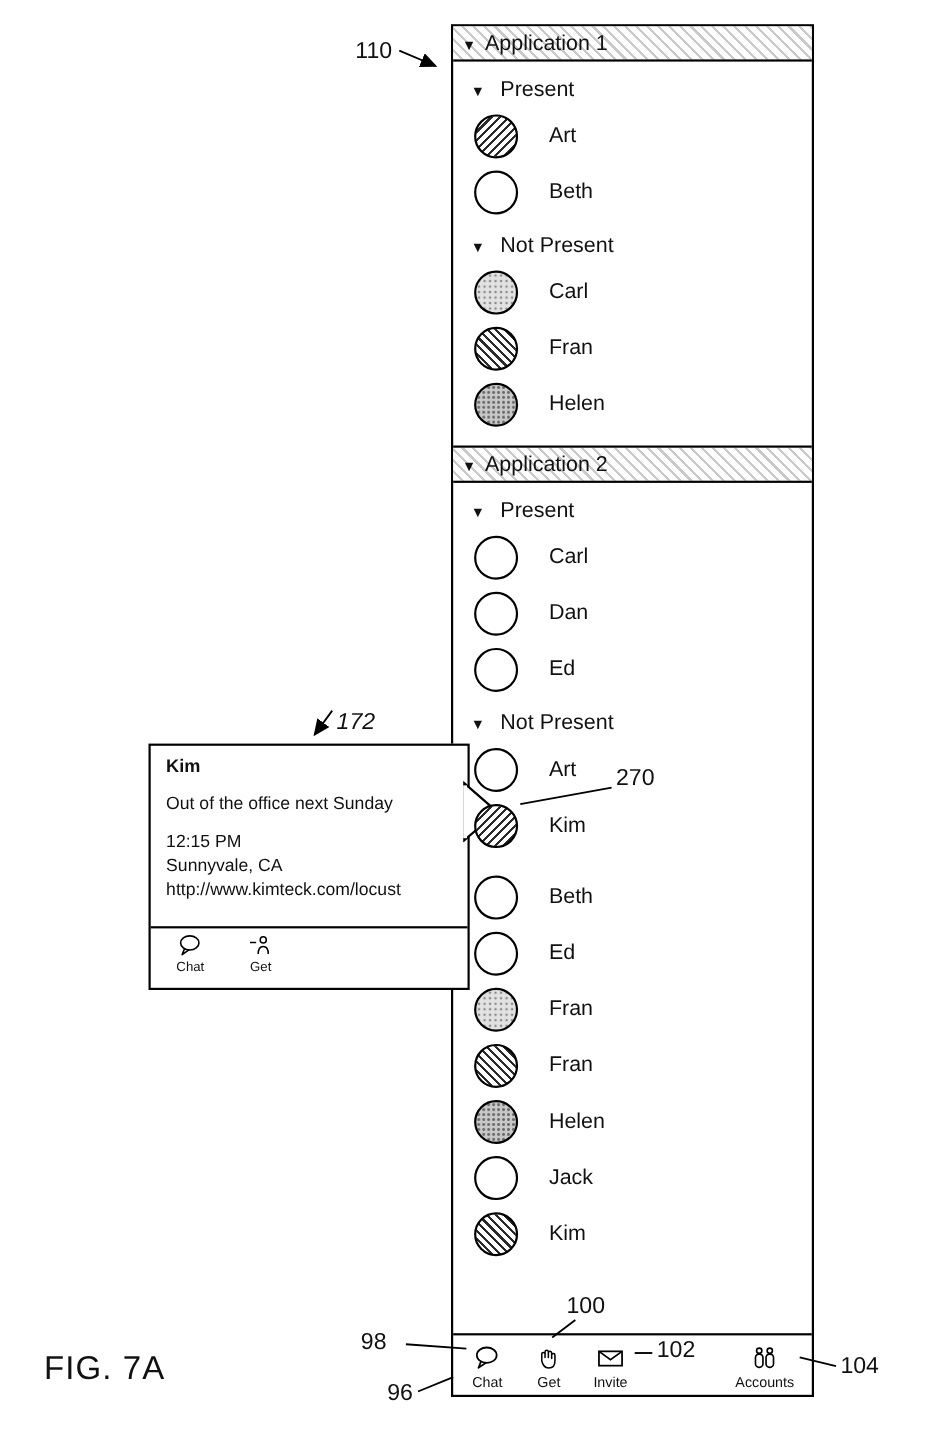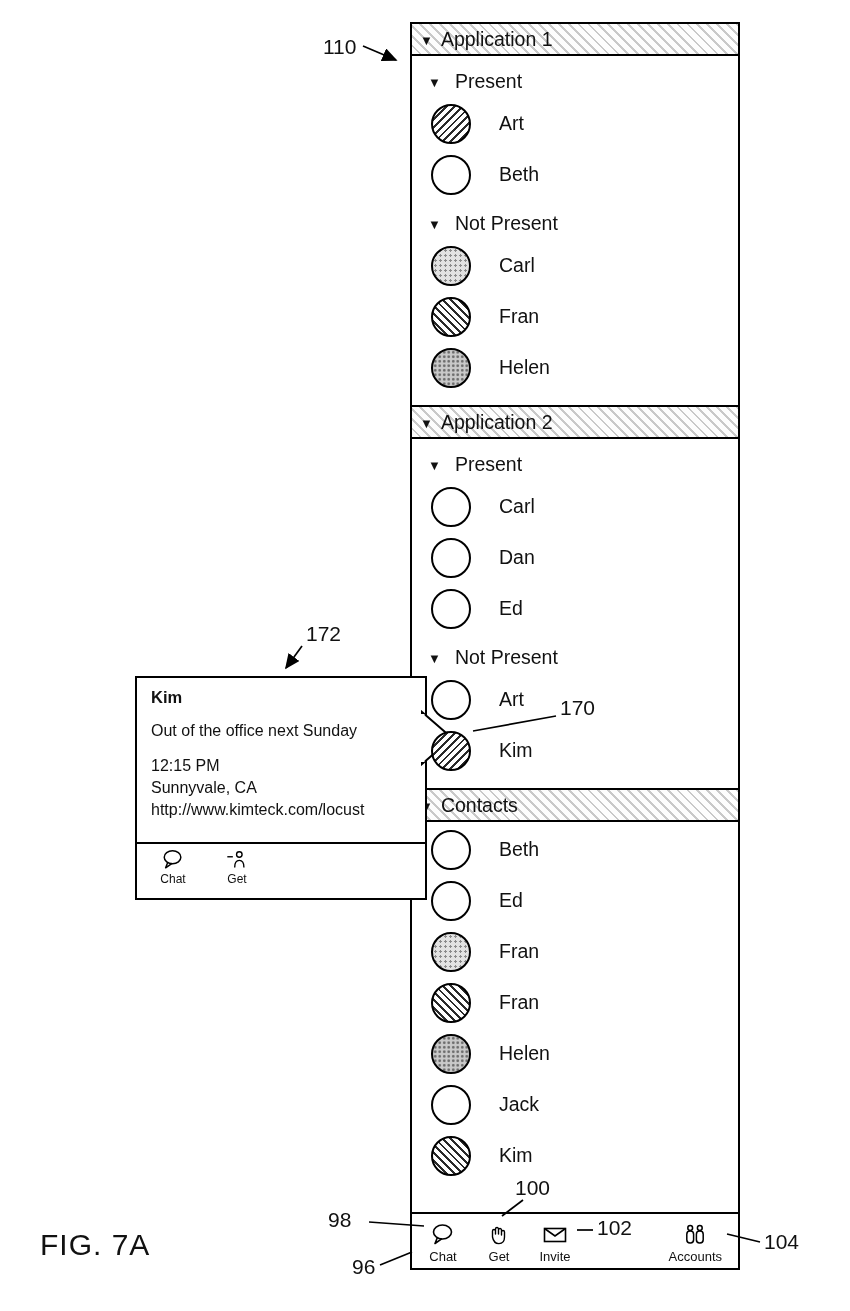"172" span.co-num { font-style: none -> italic; top: 622px -> 645px }
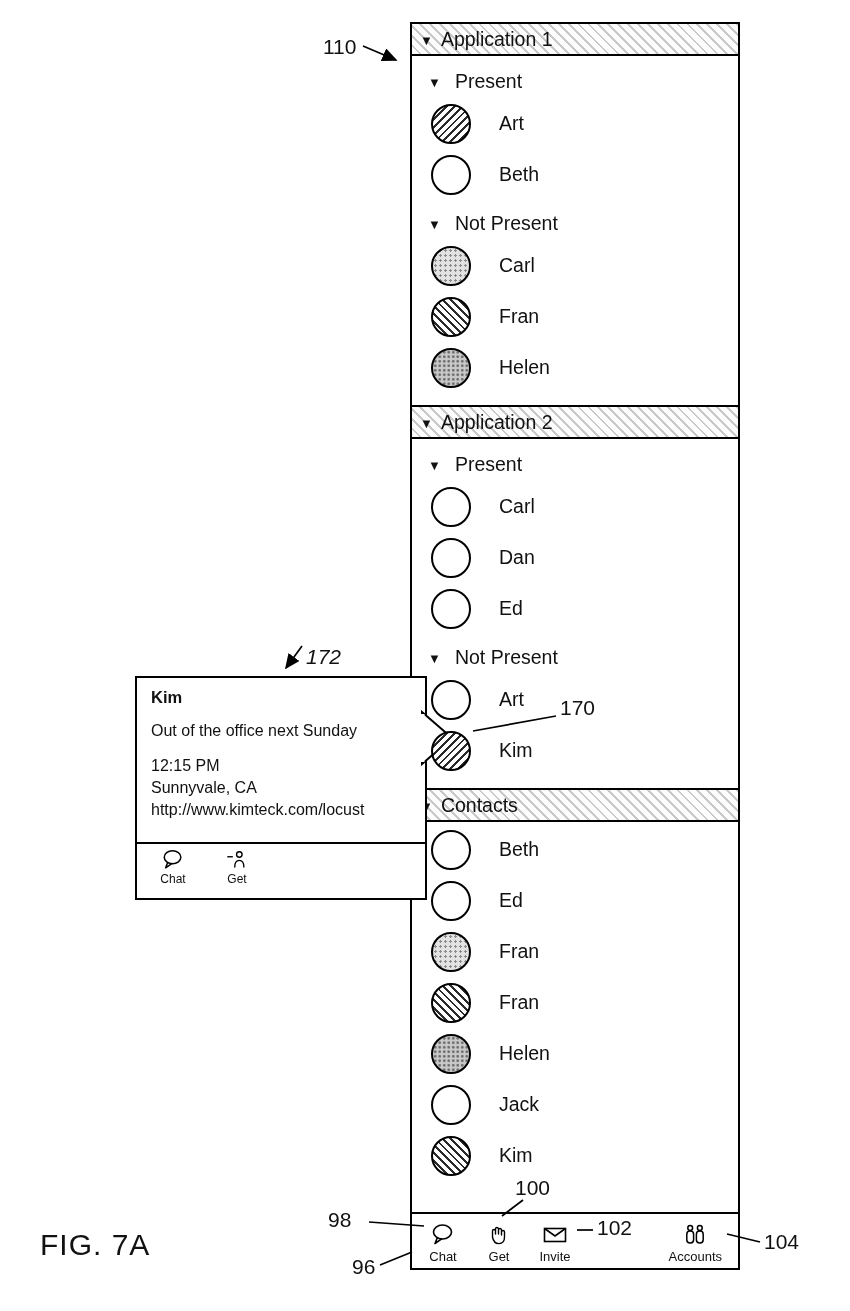"170" span.co-num { text: 170 -> 270 }
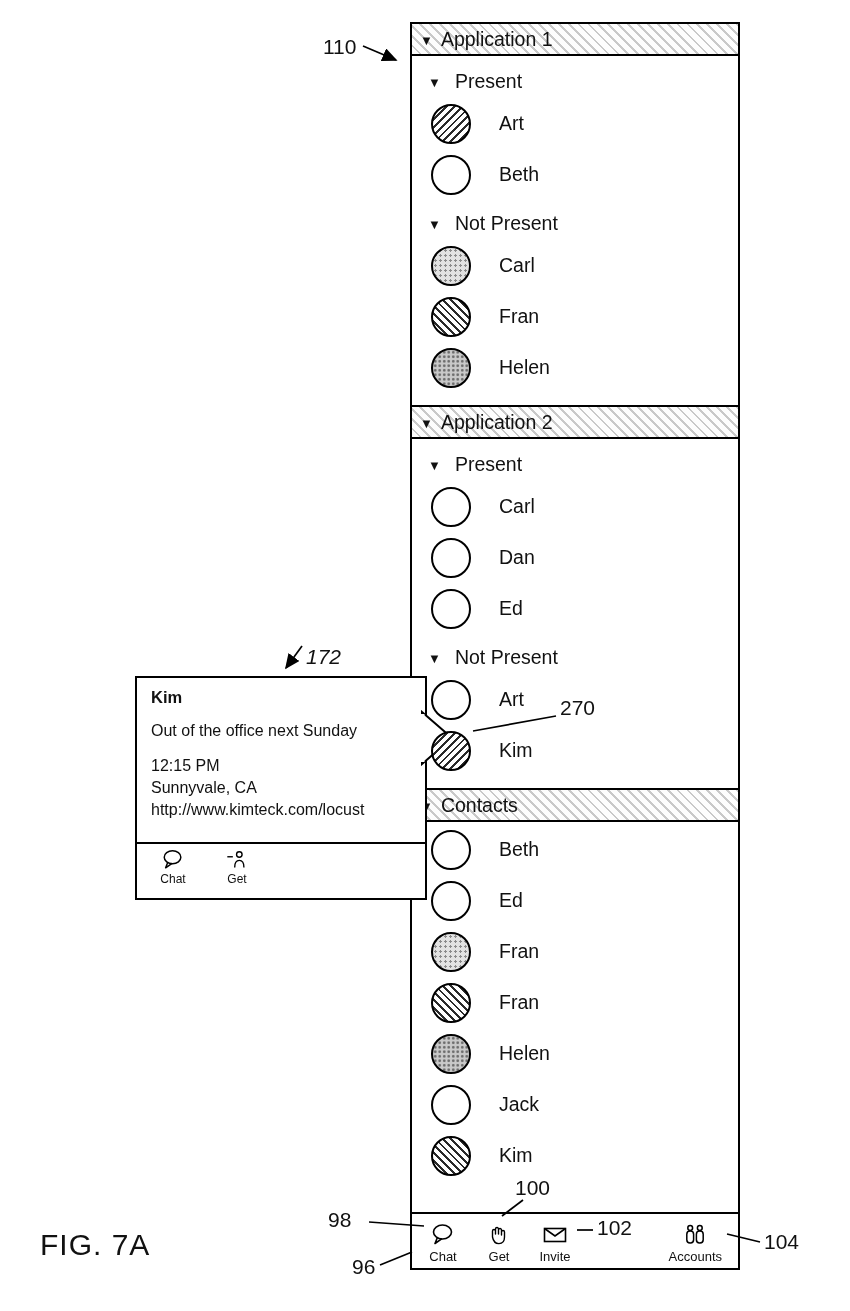"Contacts" div.section-header { html: <div> <span>▼</span> <span>Contacts</span> </div> -> none }
